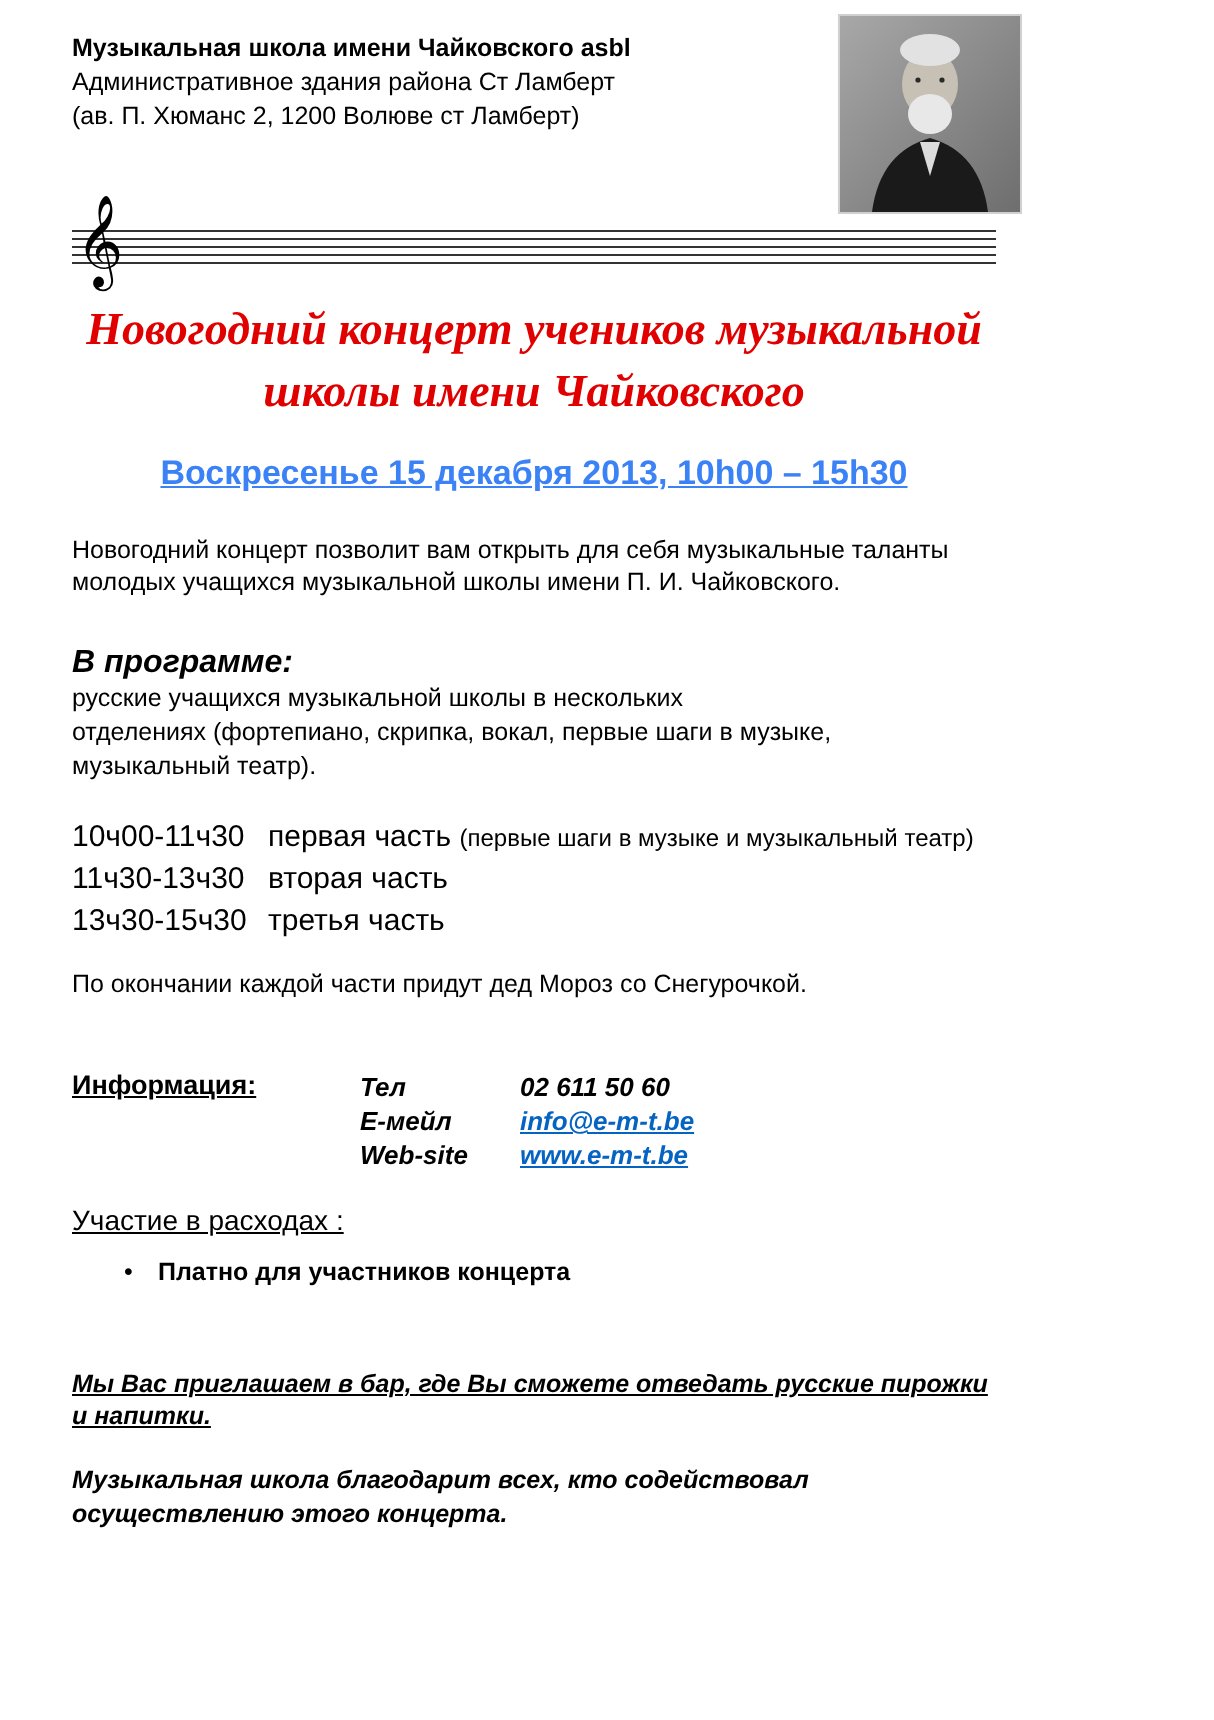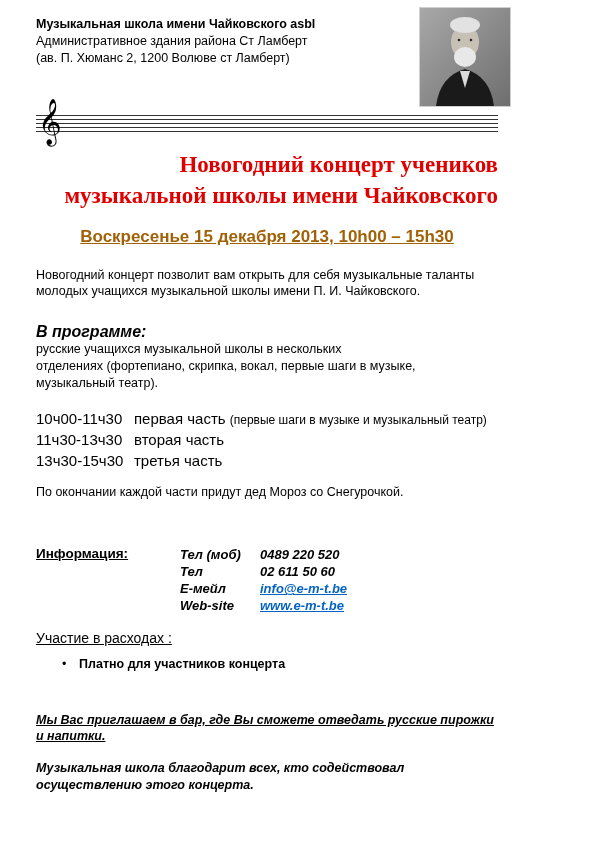"Новогодний концерт учеников музыкальной" .title { font-style: none -> italic; text-align: right -> center }
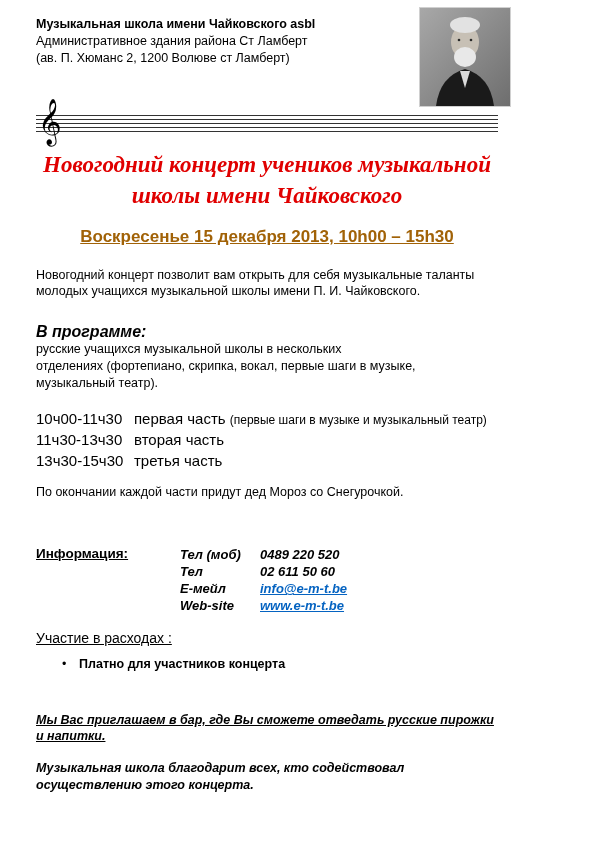"Воскресенье 15 декабря 2013, 10h00" .date-line { color: #a16207 -> #3b82f6 }
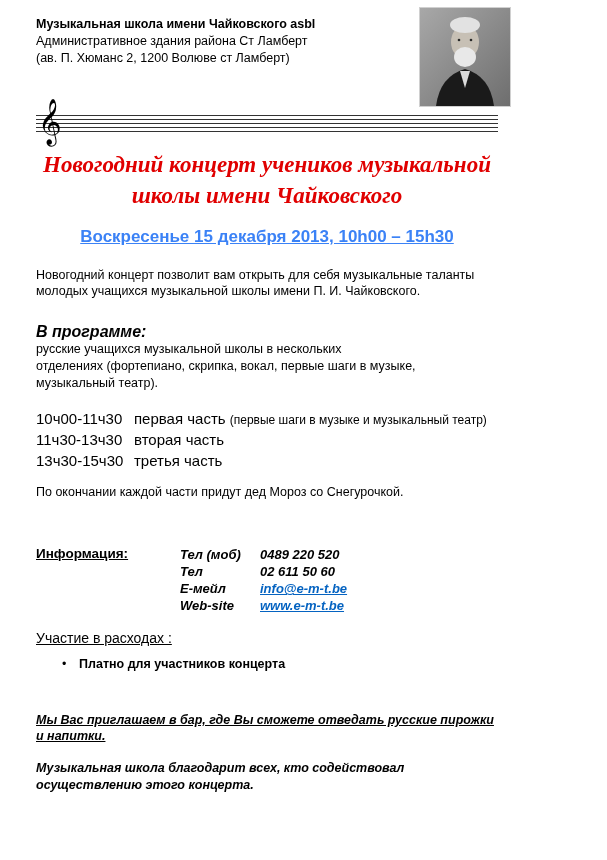"Информация:" .info-section { margin-top: 47px -> 36px }
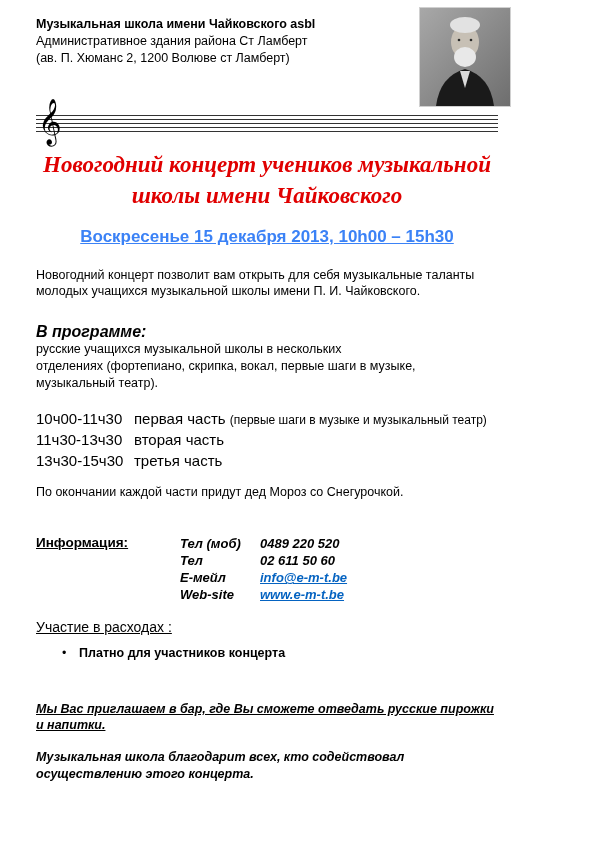"Тел (моб)" div.info-row { html: <div> <span>Тел (моб)</span> <span>0489 220 520</span> </div> -> none }
